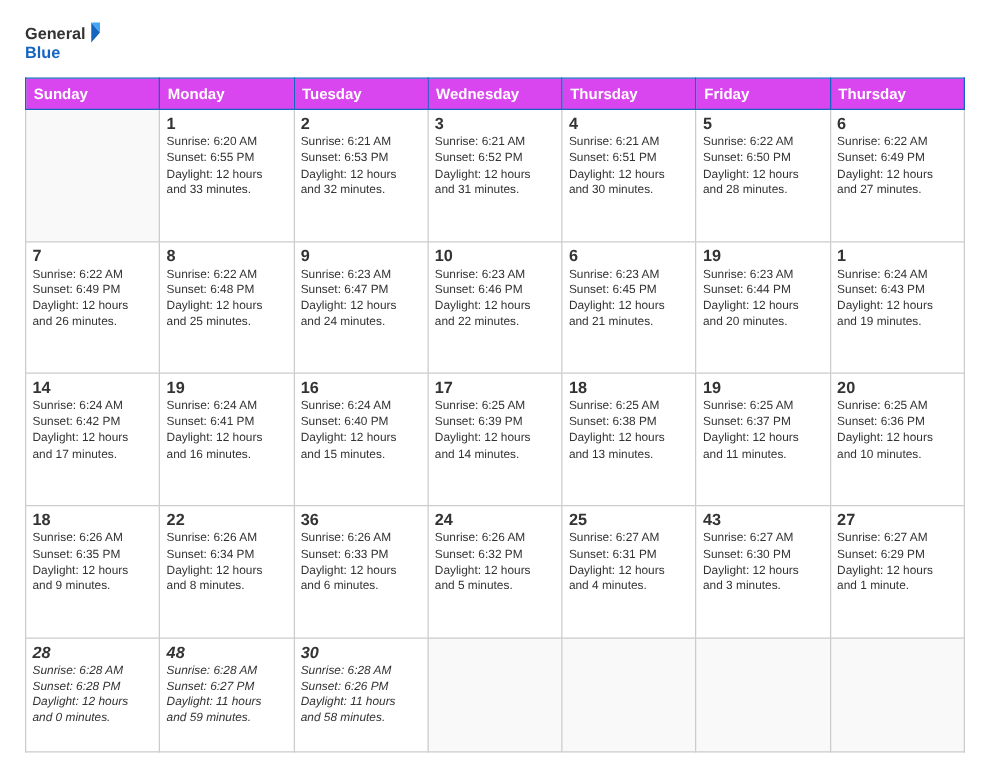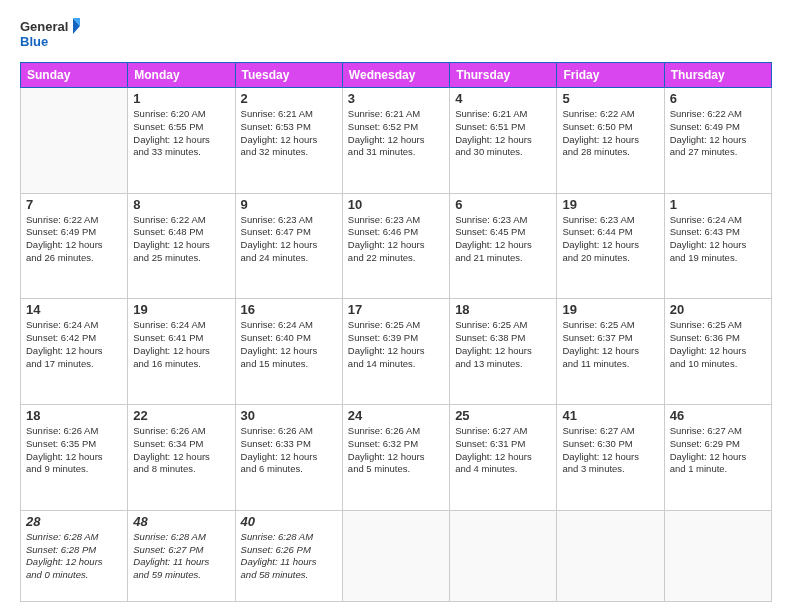"30" span.day-num { text: 30 -> 36 }
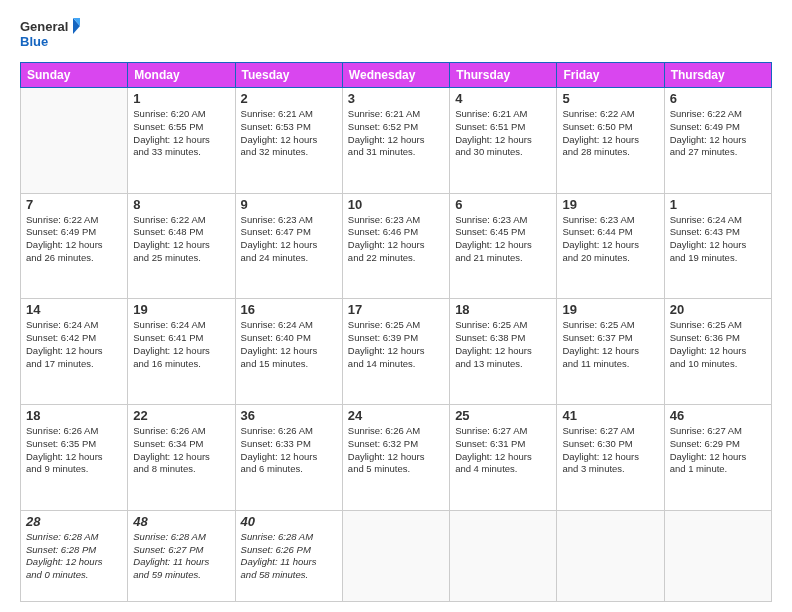"41" span.day-num { text: 41 -> 43 }
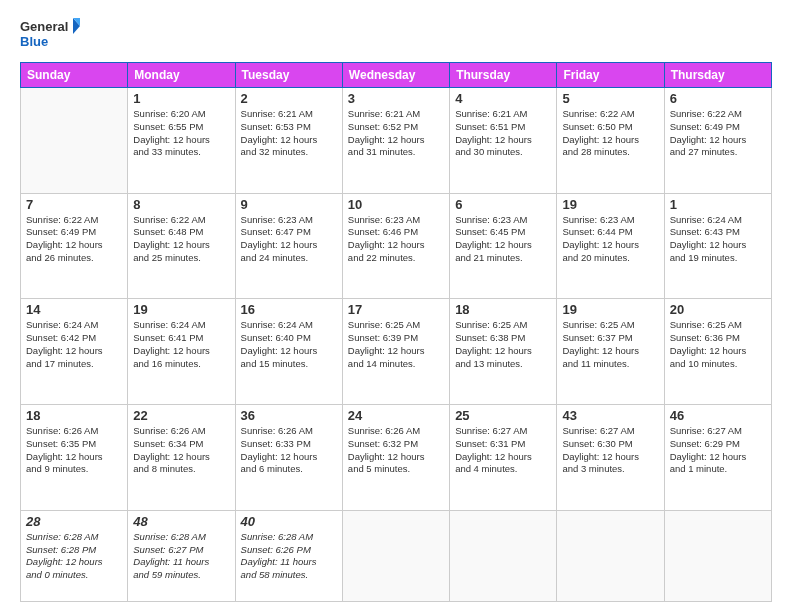"46" span.day-num { text: 46 -> 27 }
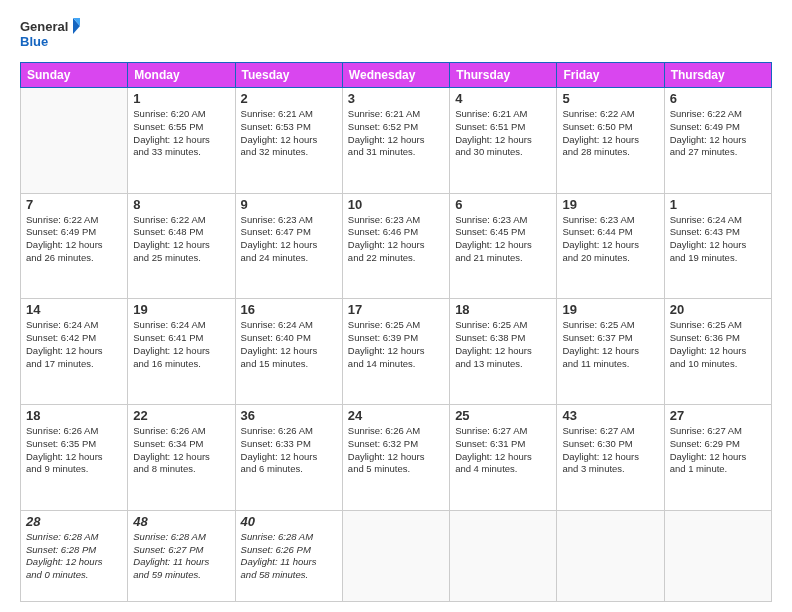"40" span.day-num { text: 40 -> 30 }
